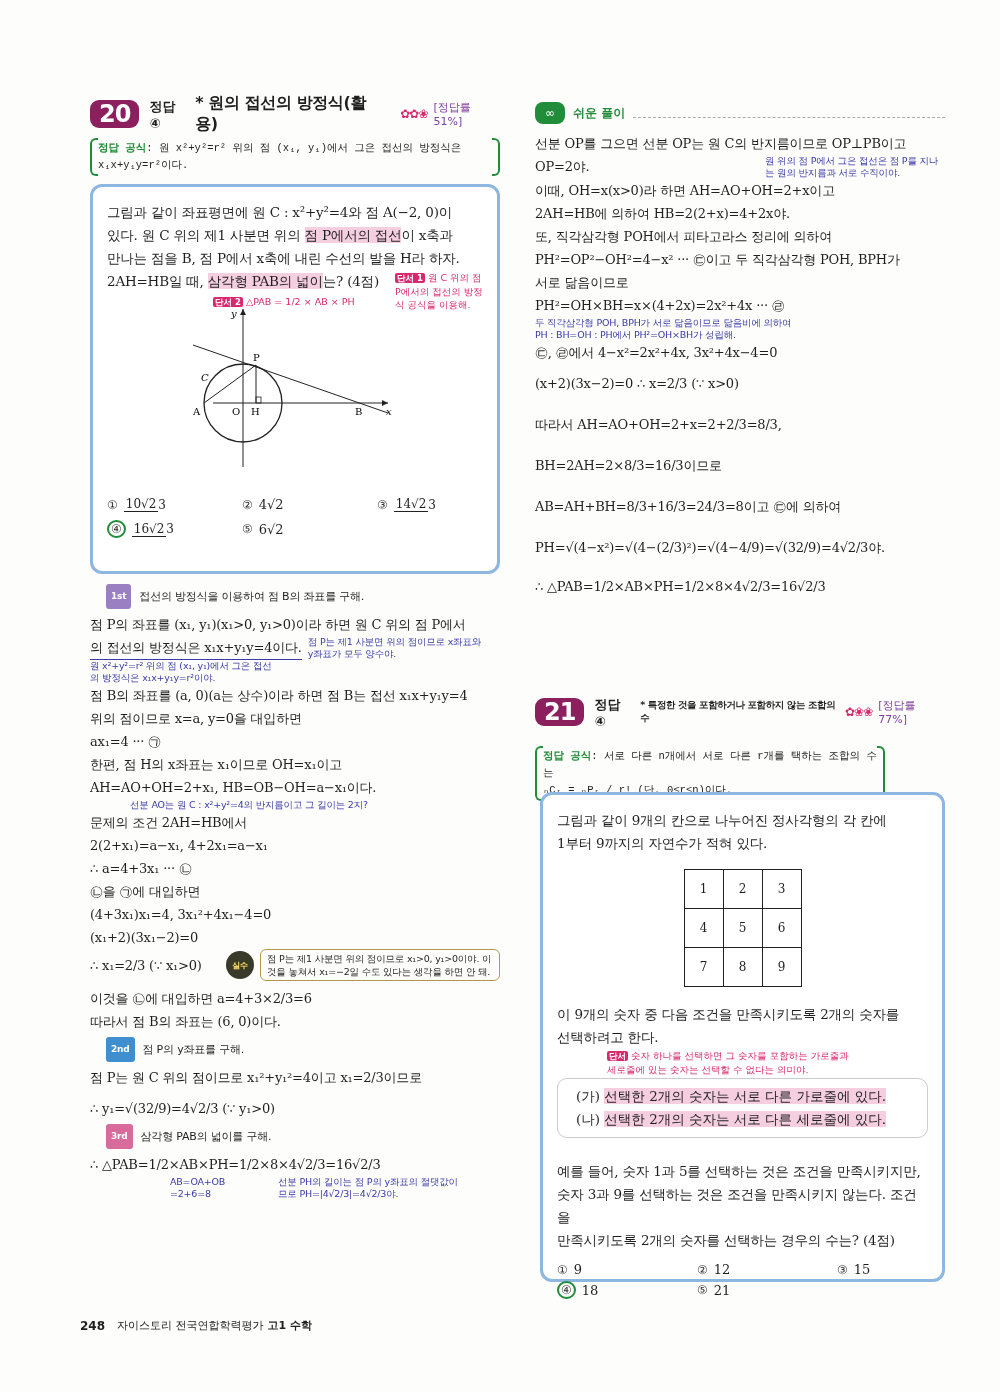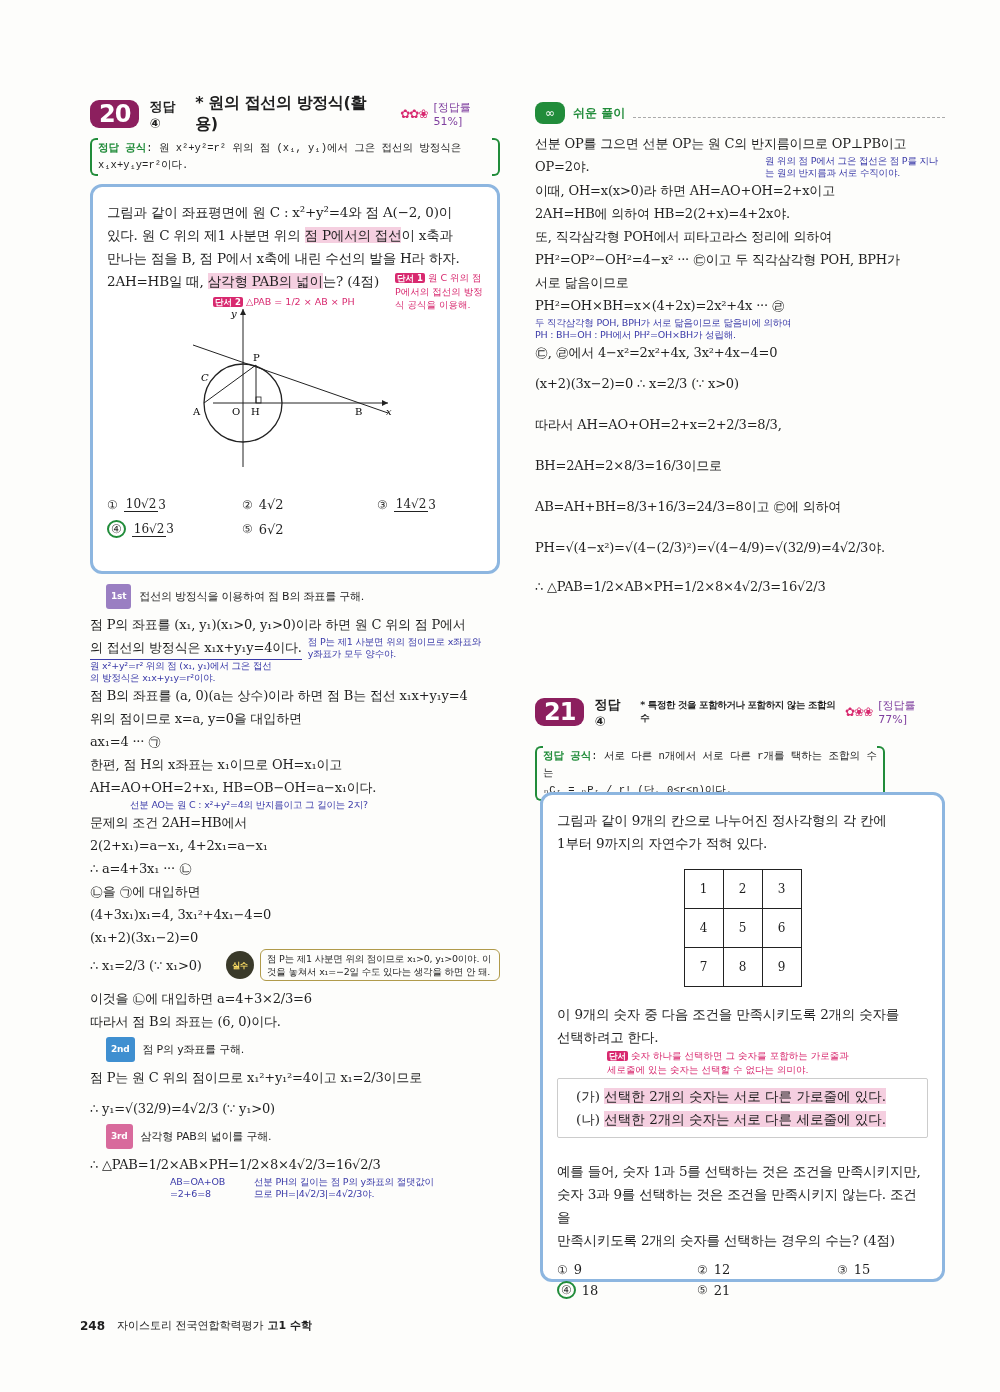"(가) 선택한 2개의 숫자는 서로" .cond { border-radius: 2px -> 10px }
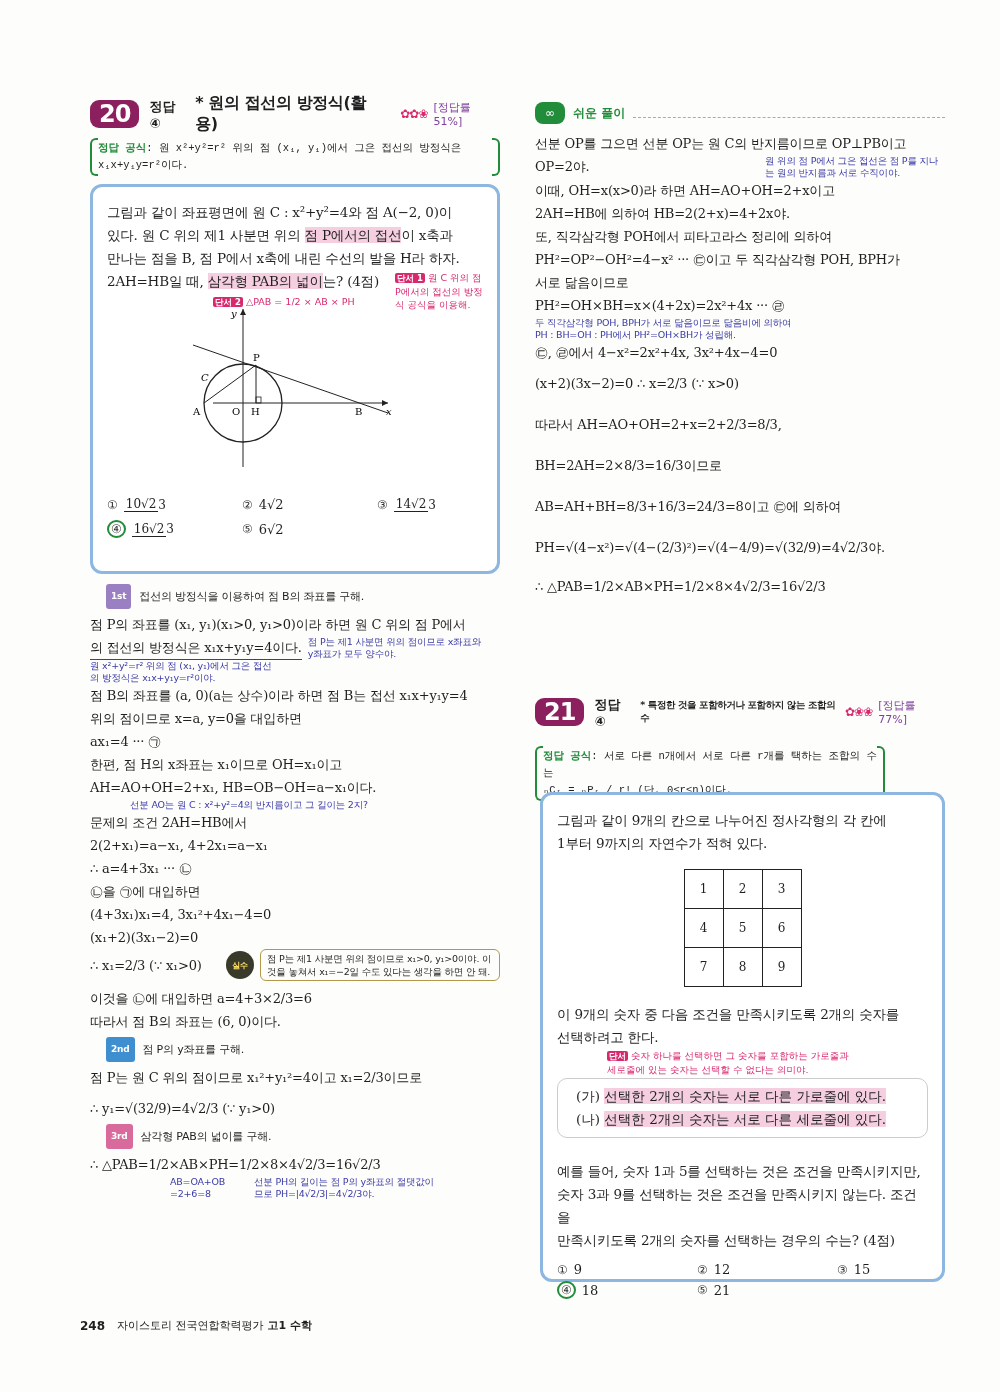"AB=OA+OB =2+6=8" div { gap: 4px -> 28px }
